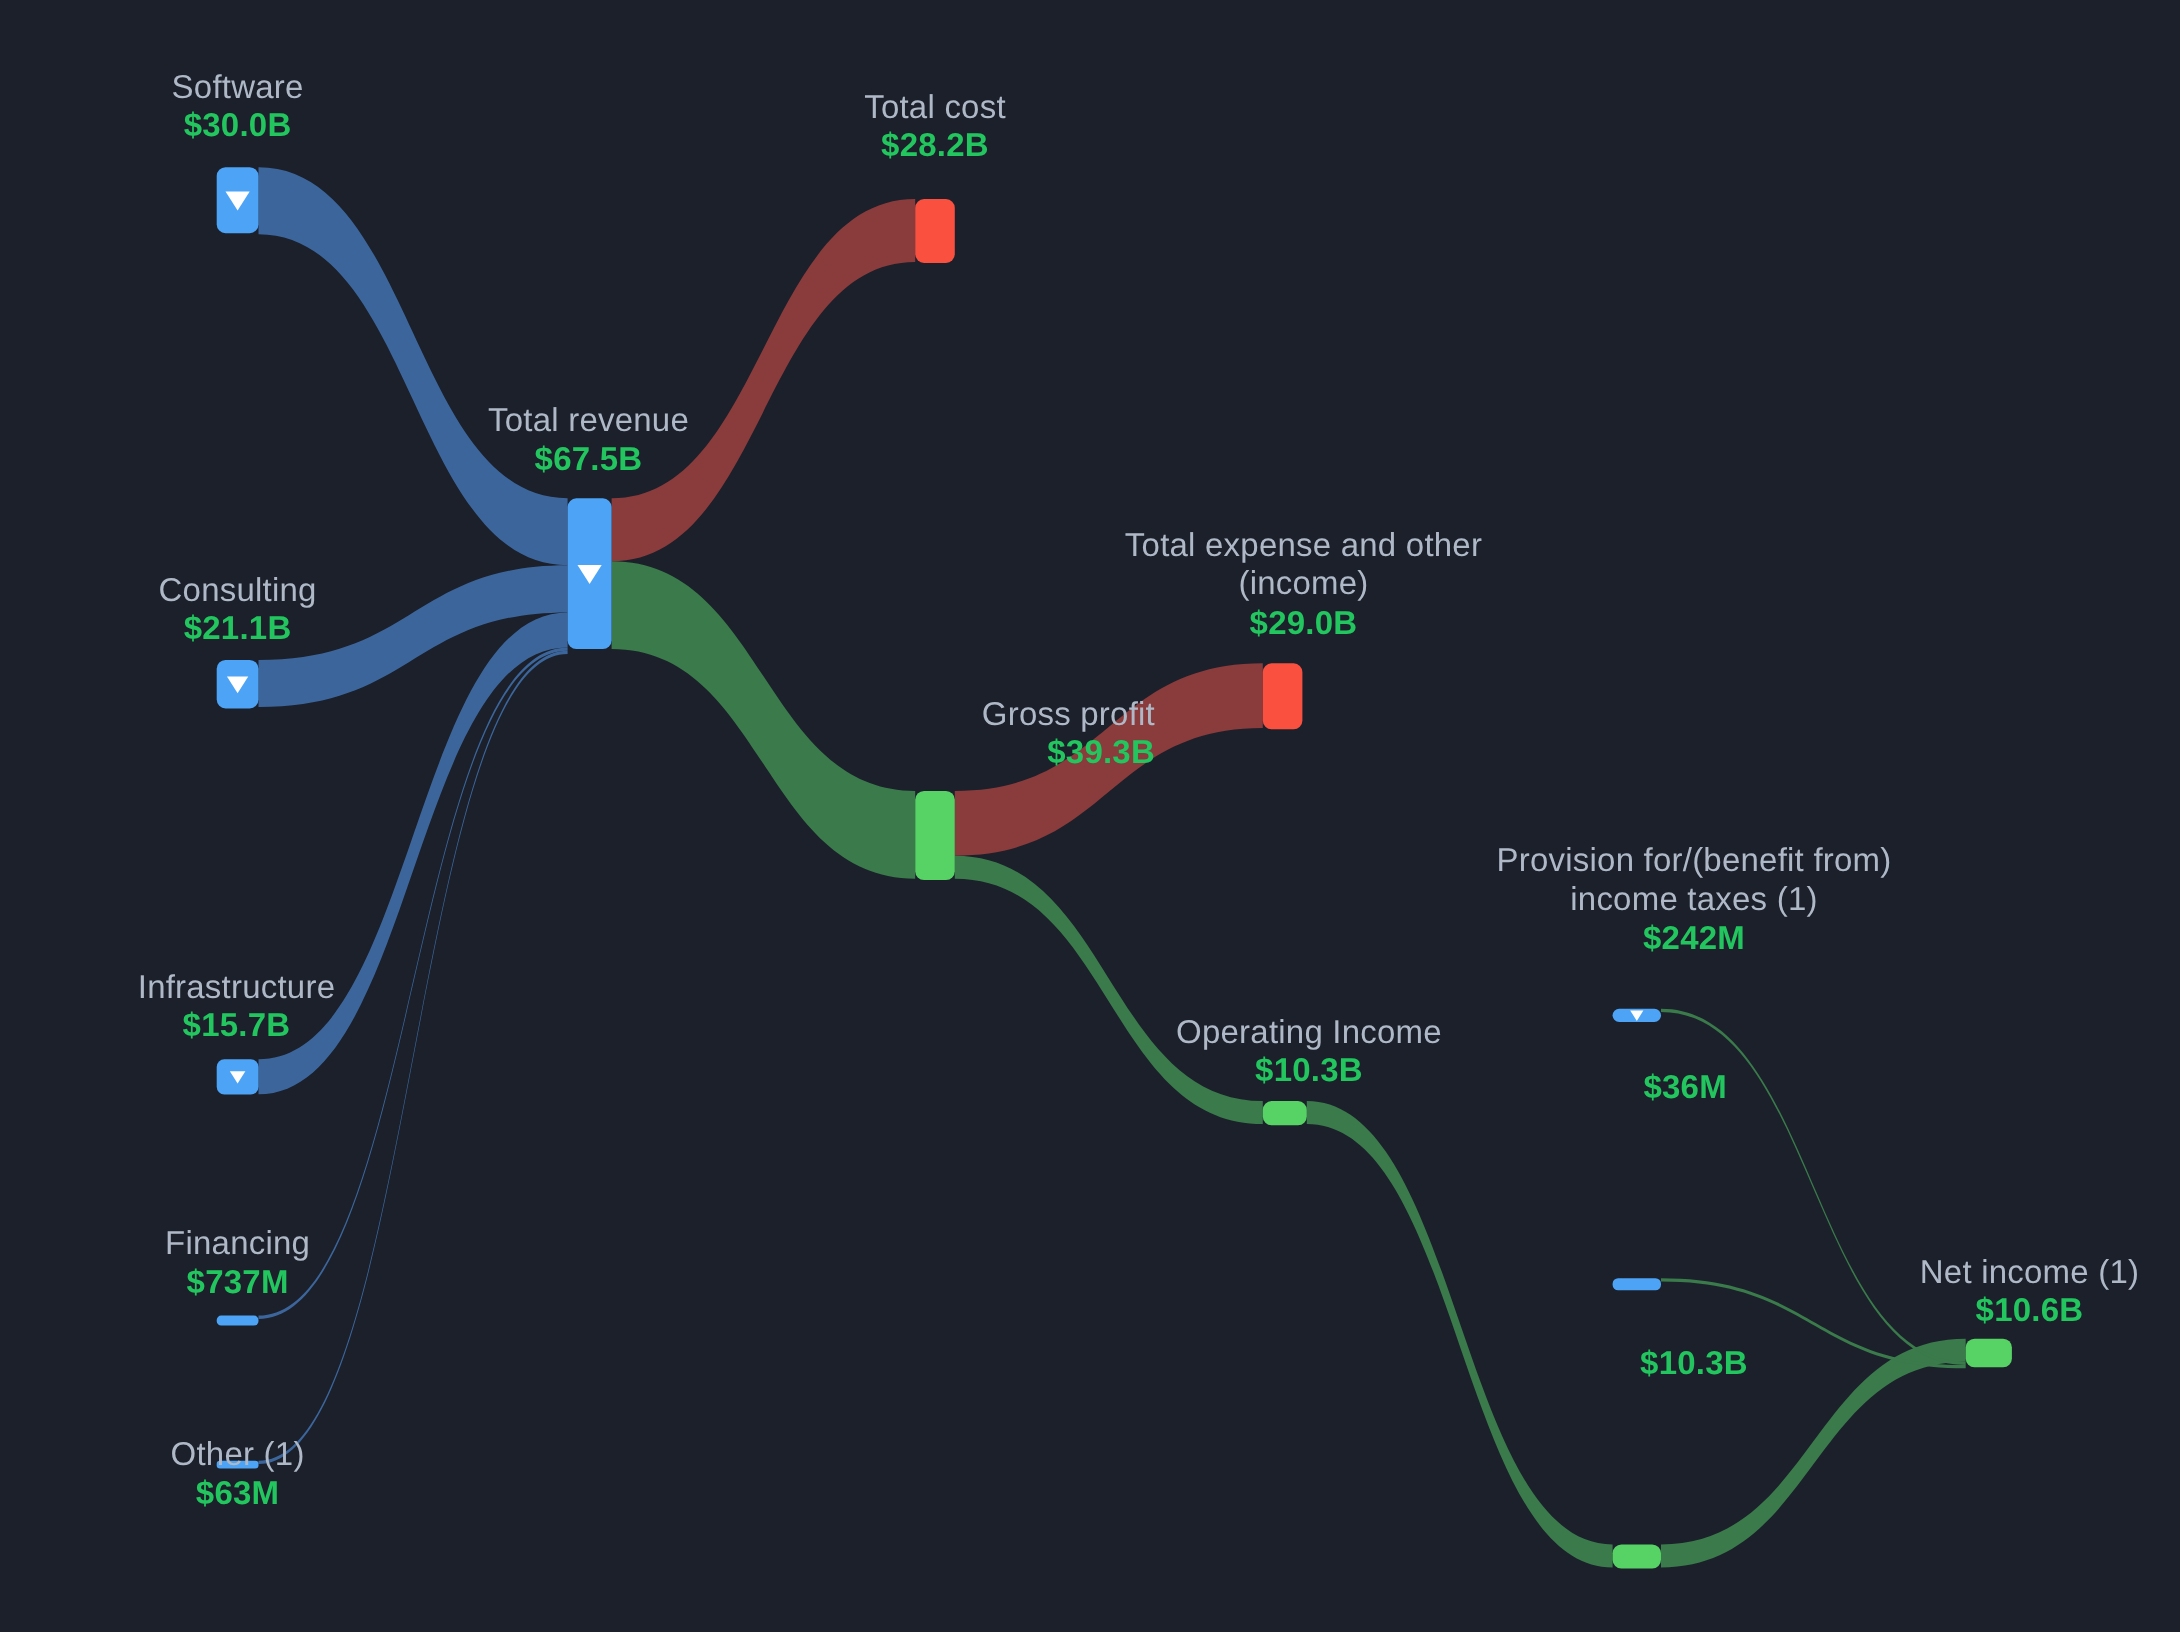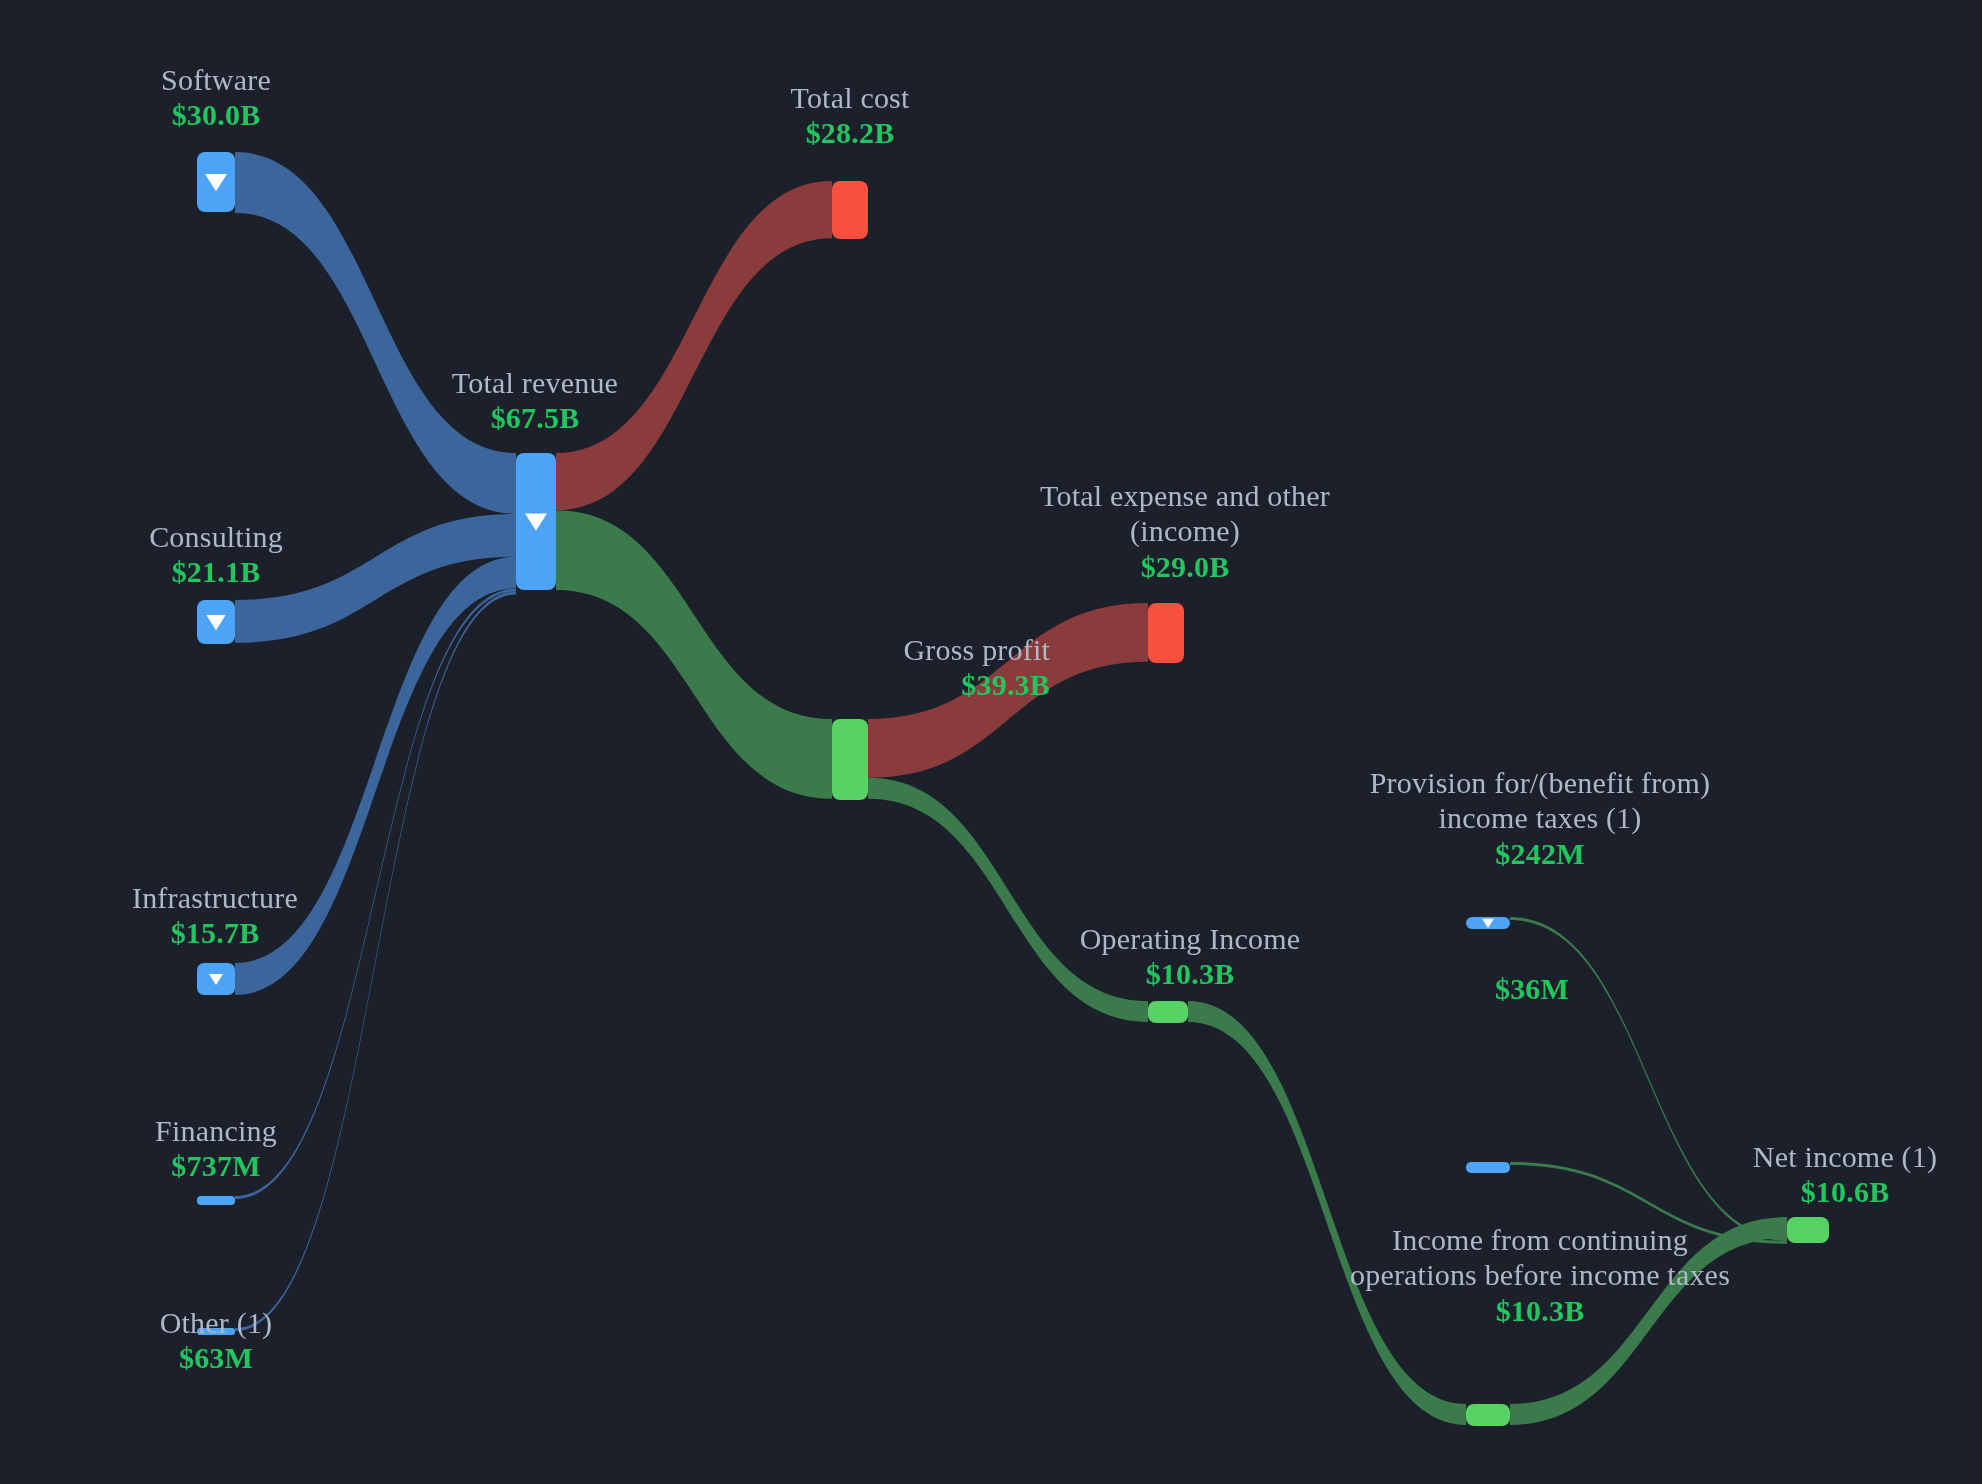"Software" #sankey-root { font-family: Liberation Serif, serif -> none }
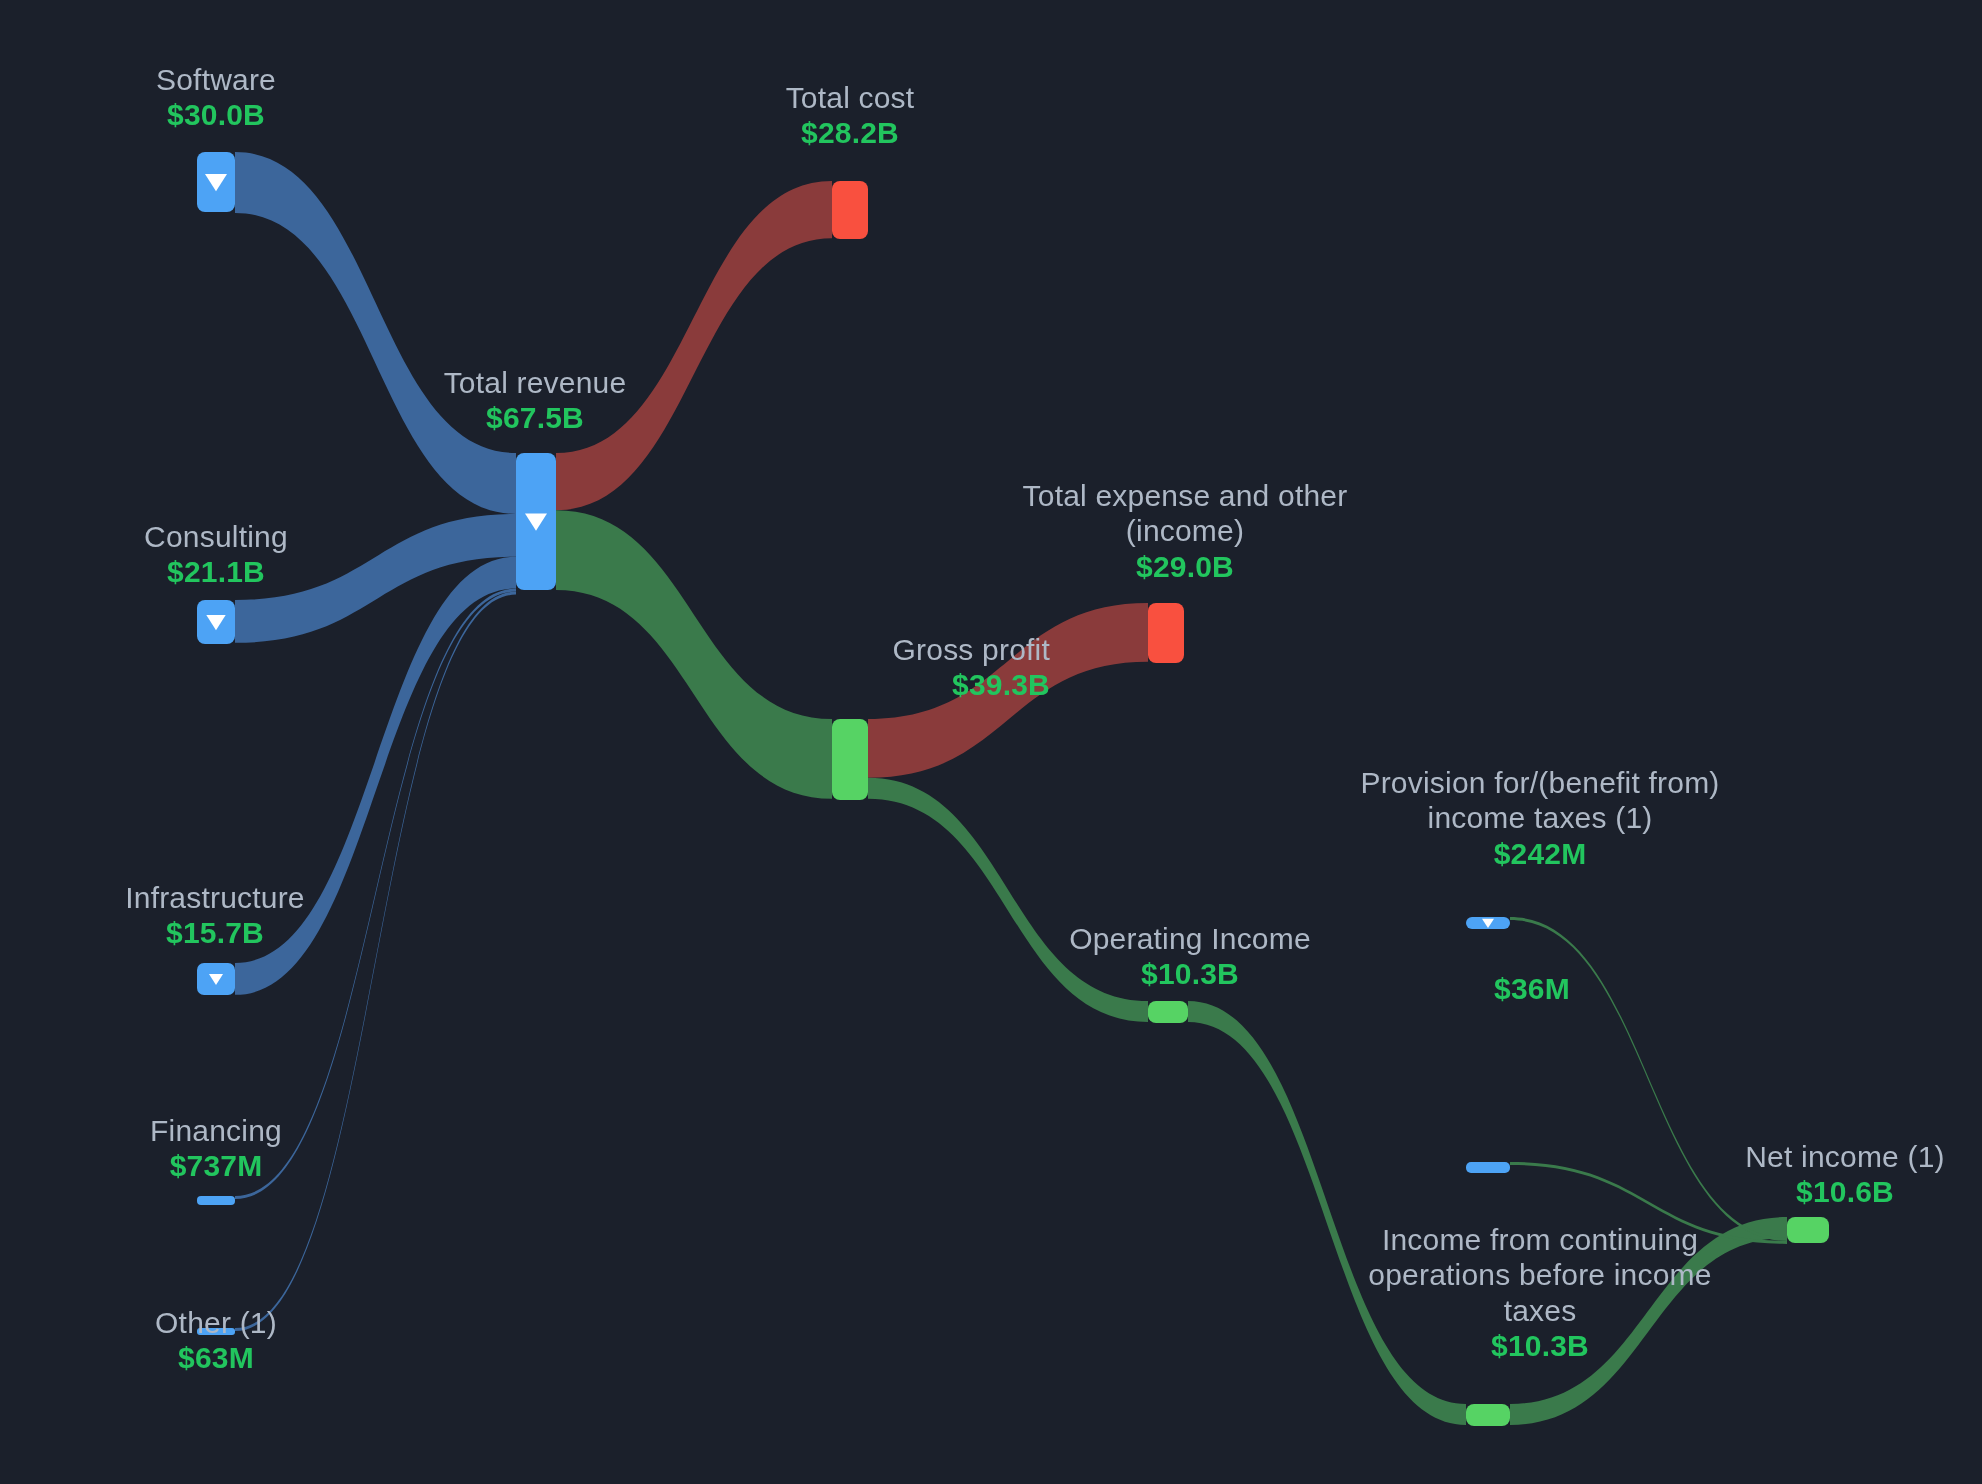"Income from continuing operations before" span.lbl-name { html: <span>Income from continuing operations before income taxes</span> -> none }
